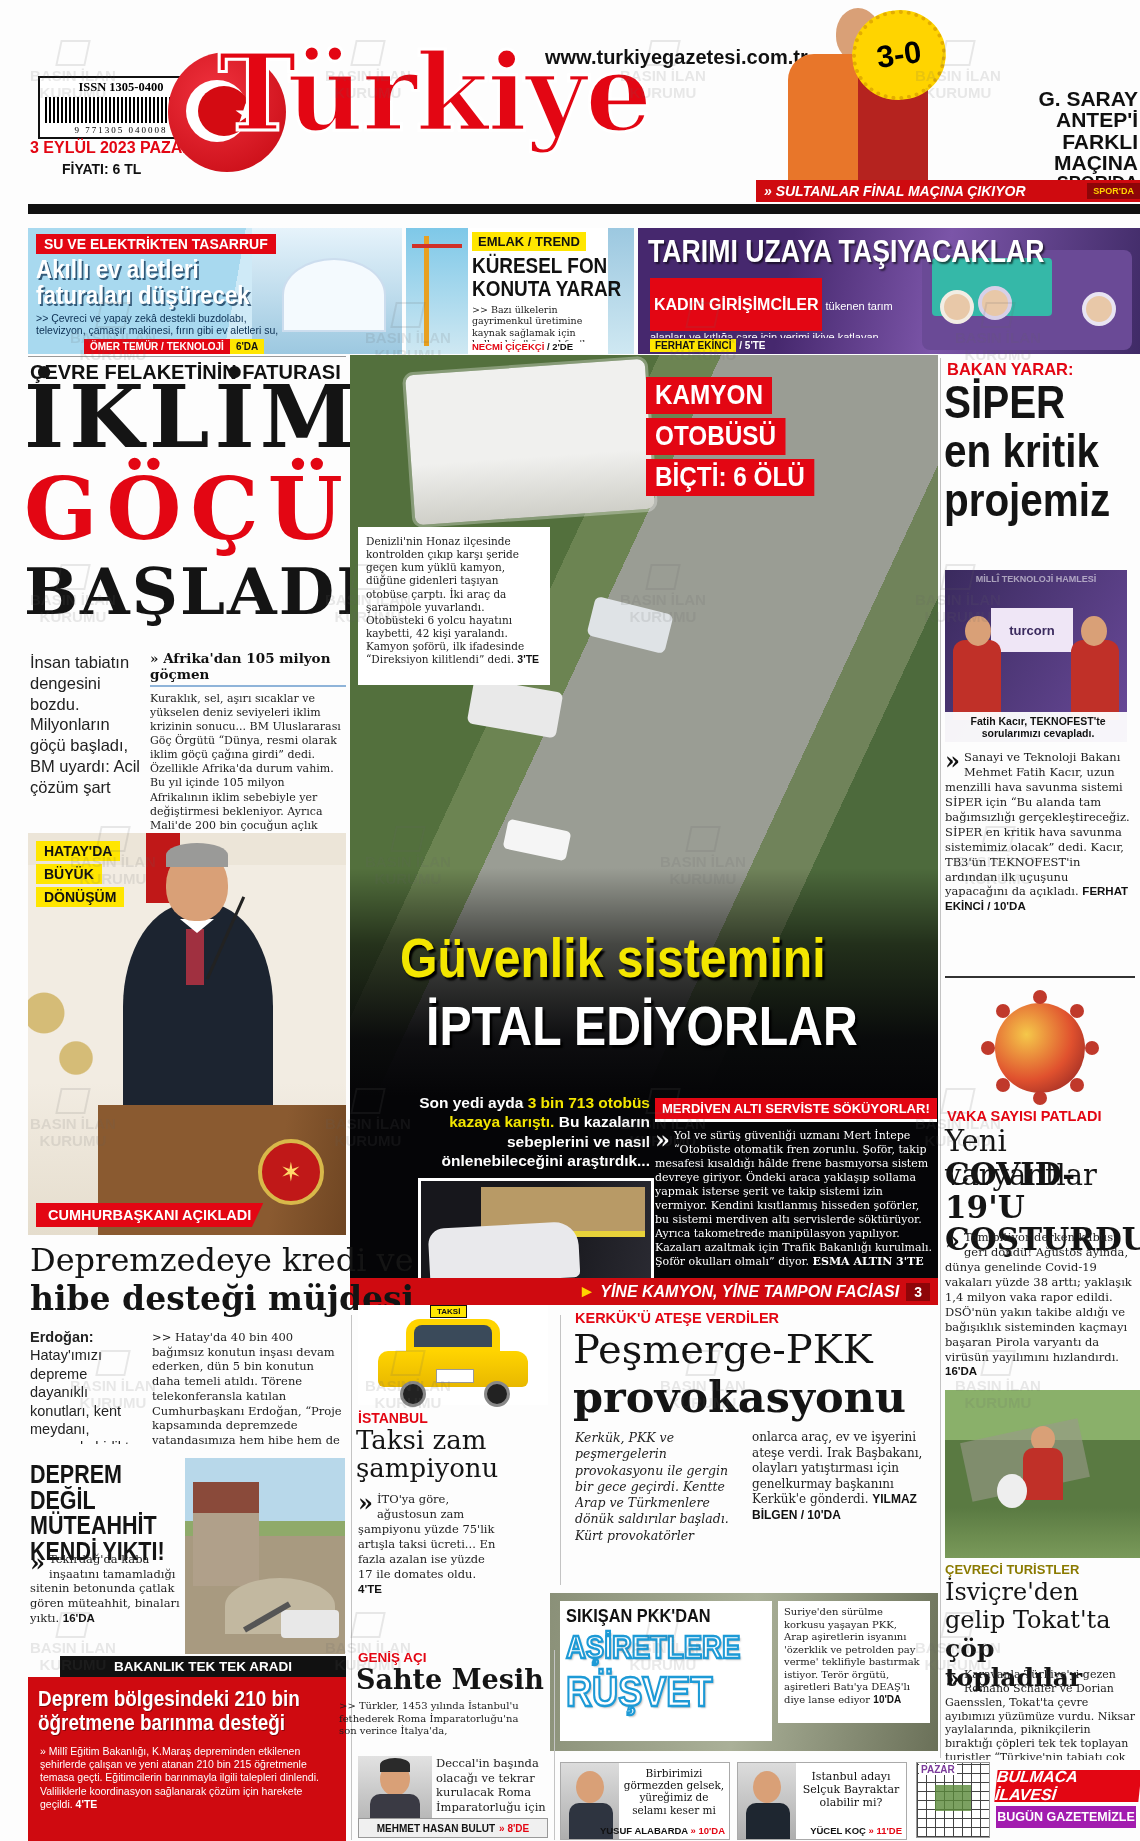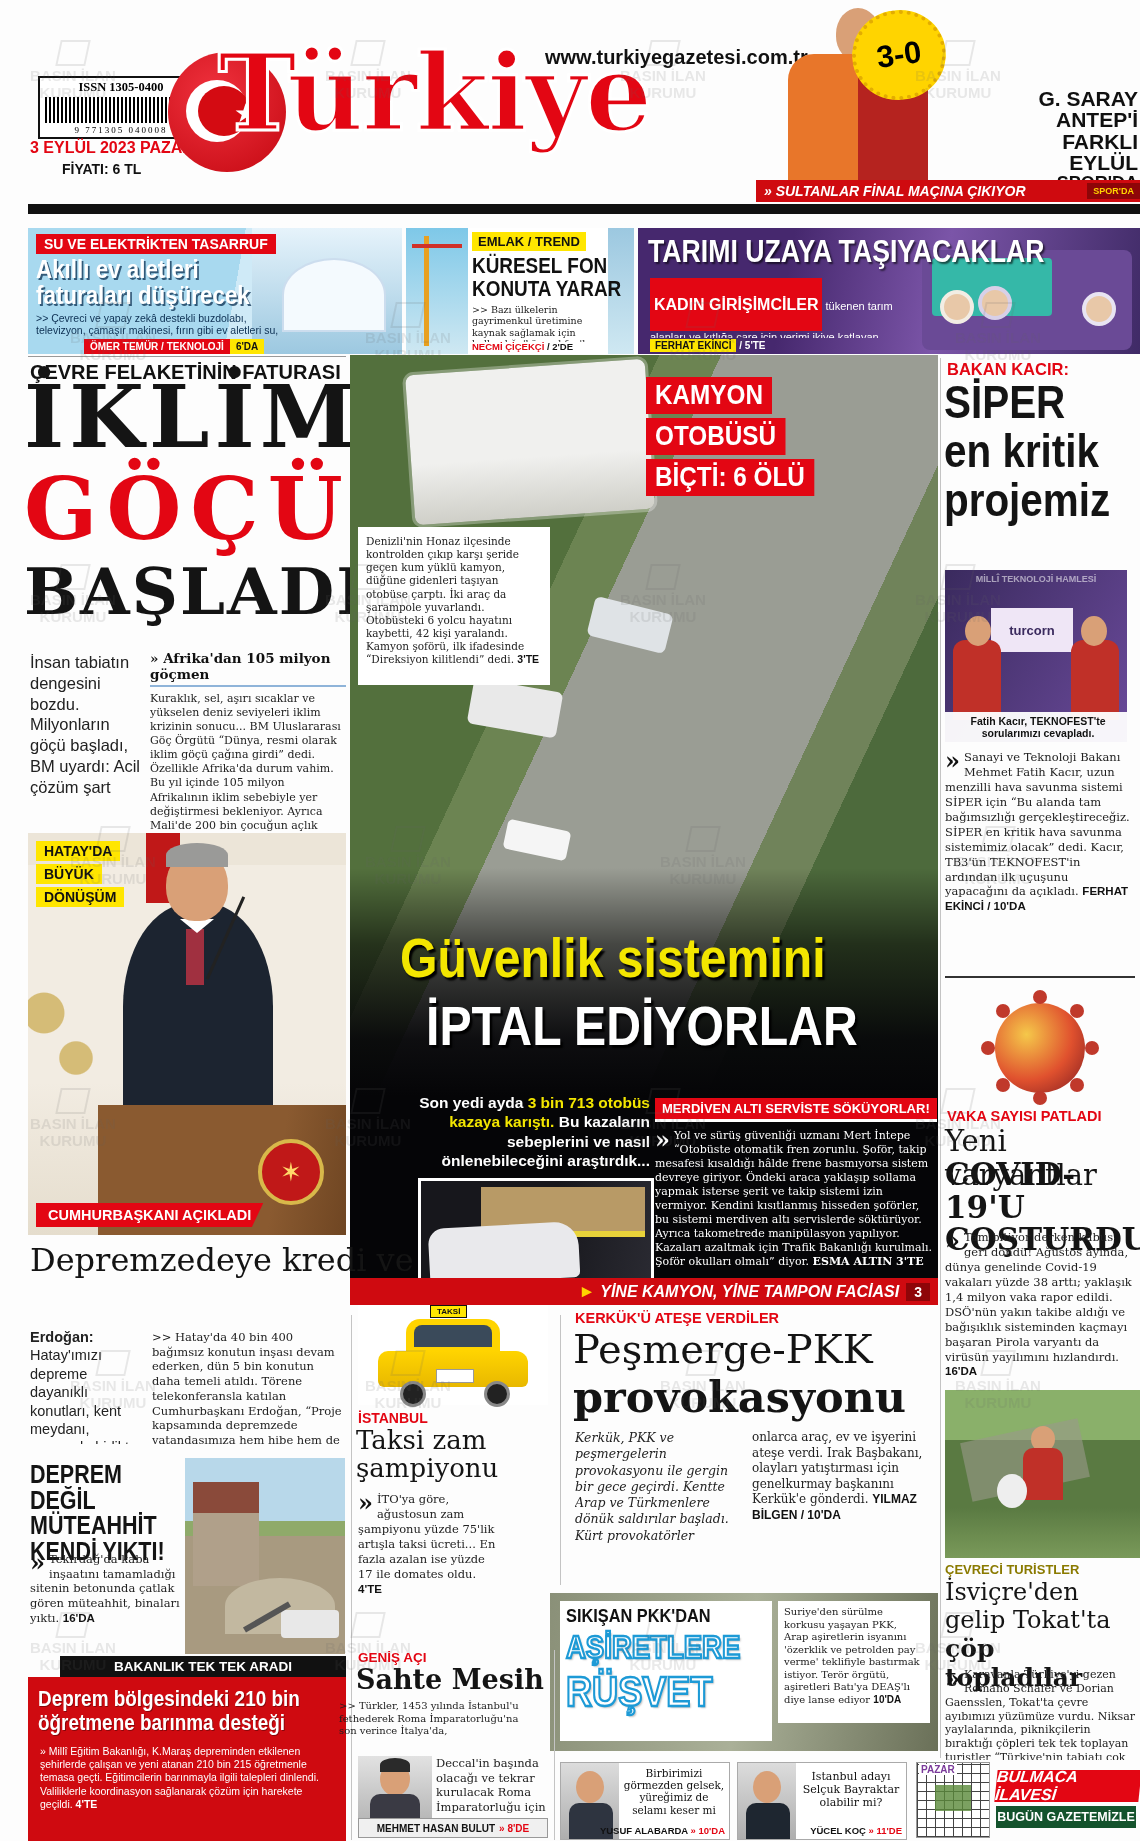"EYLÜL" div.sportl { text: EYLÜL -> MAÇINA }
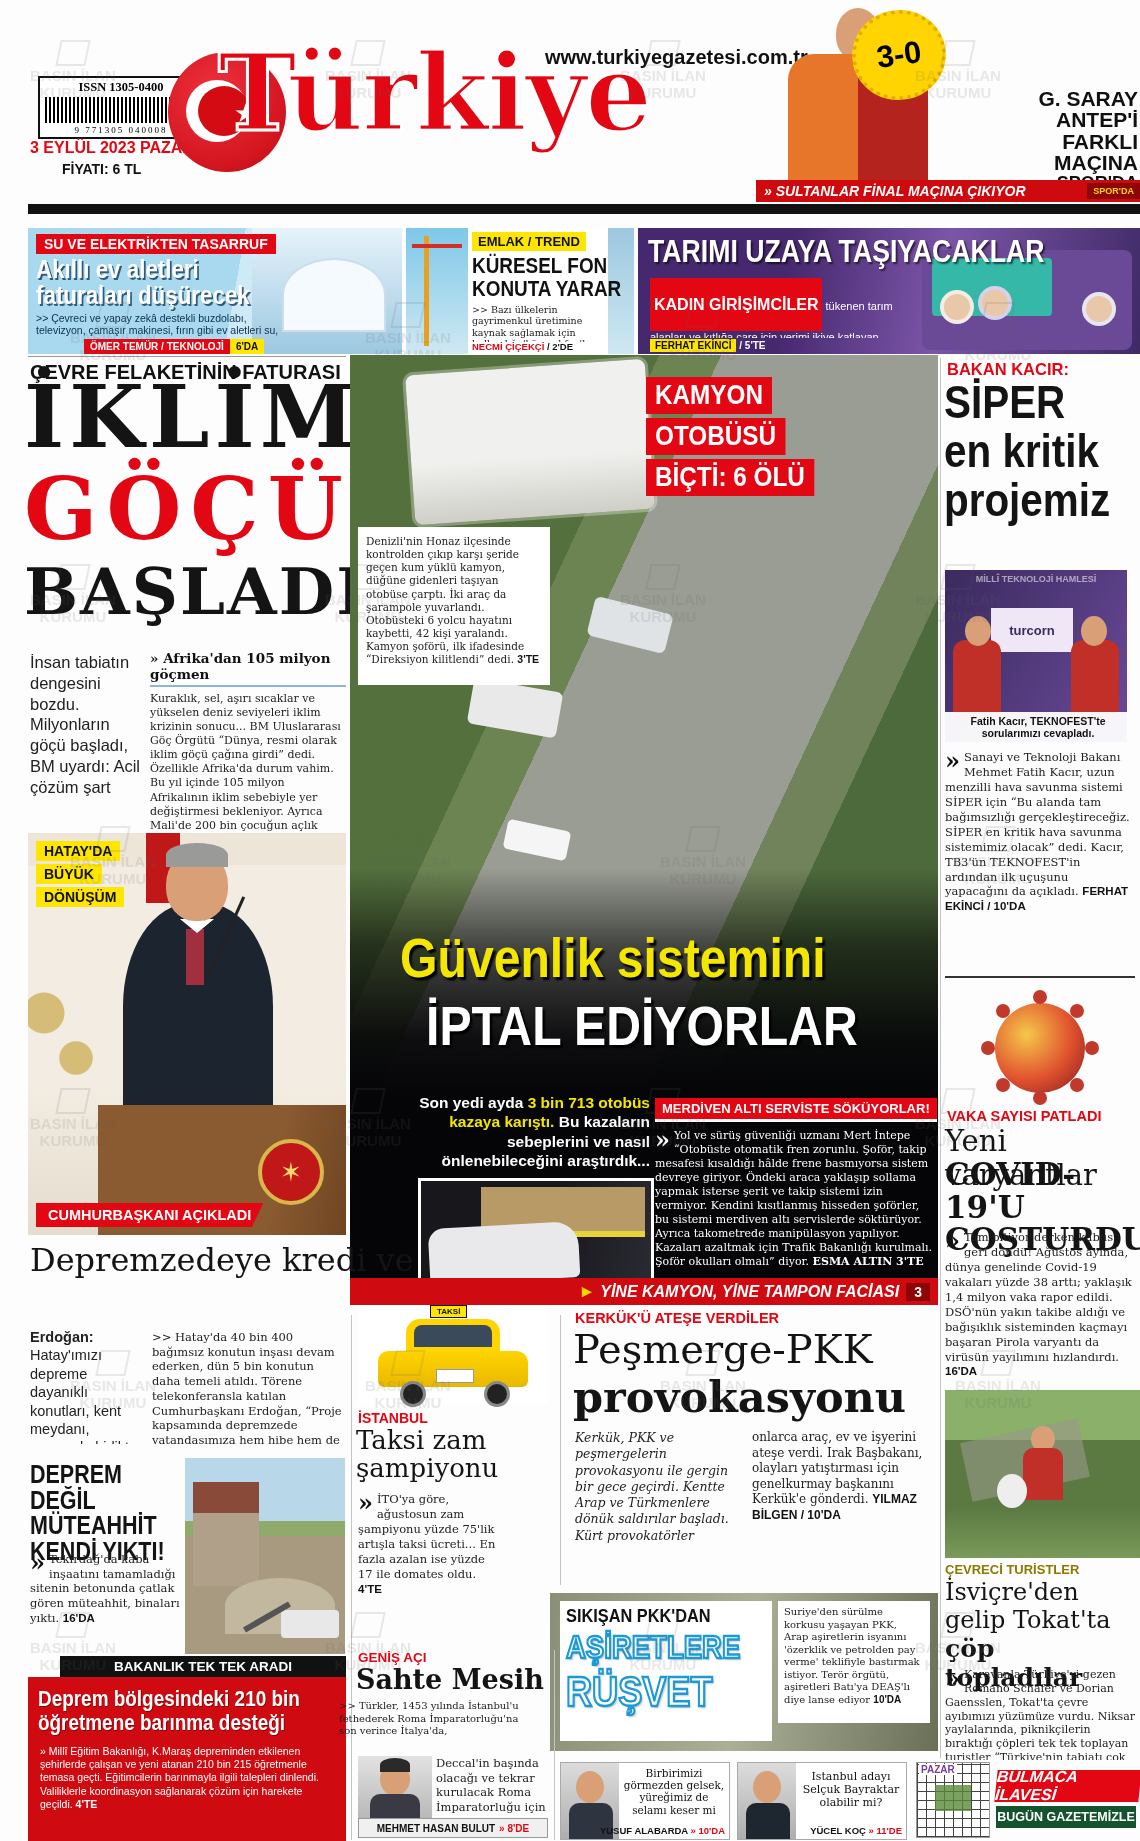"BAKAN KACIR:" div.abs { text: KACIR -> YARAR }
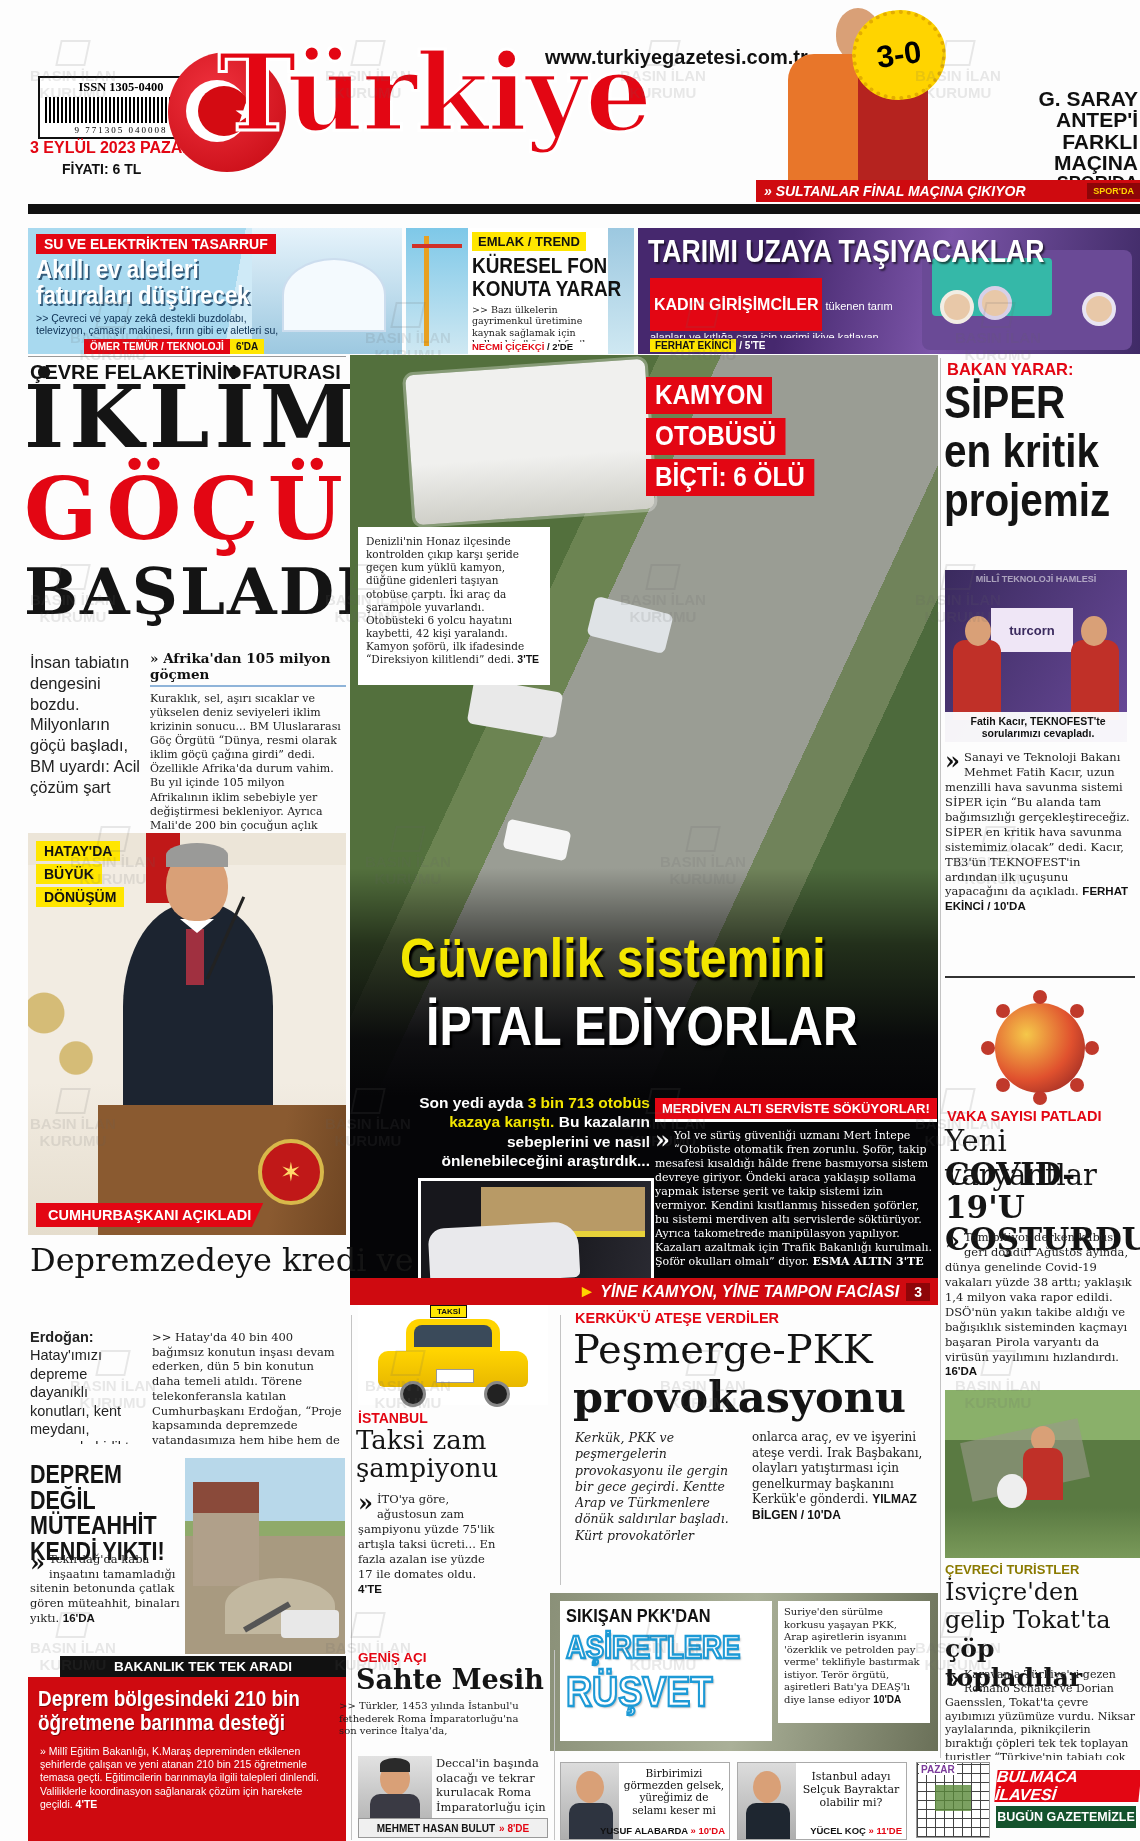"hibe desteği müjdesi" div.abs { html: none -> <div>hibe desteği müjdesi</div> }
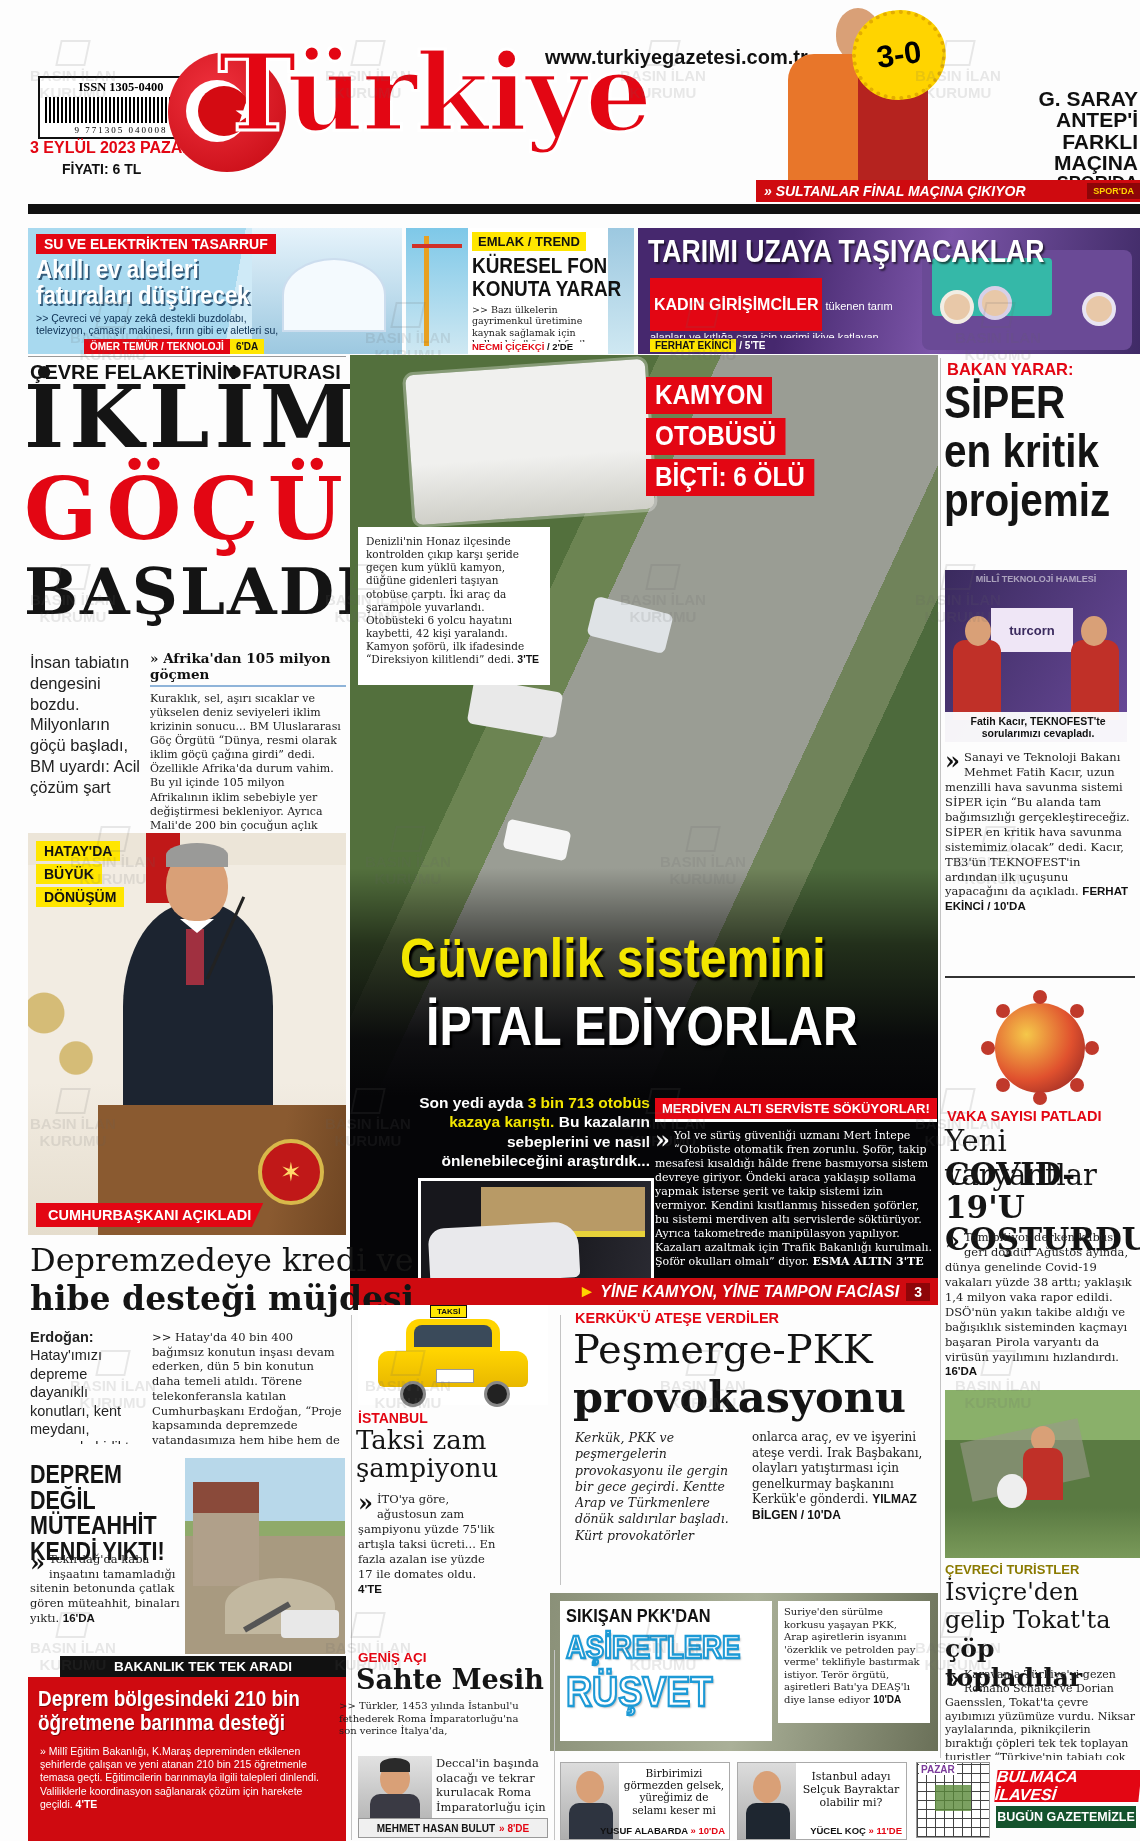"BUGÜN GAZETEMİZLE" div.abs { background: #14532d -> #a21caf }
